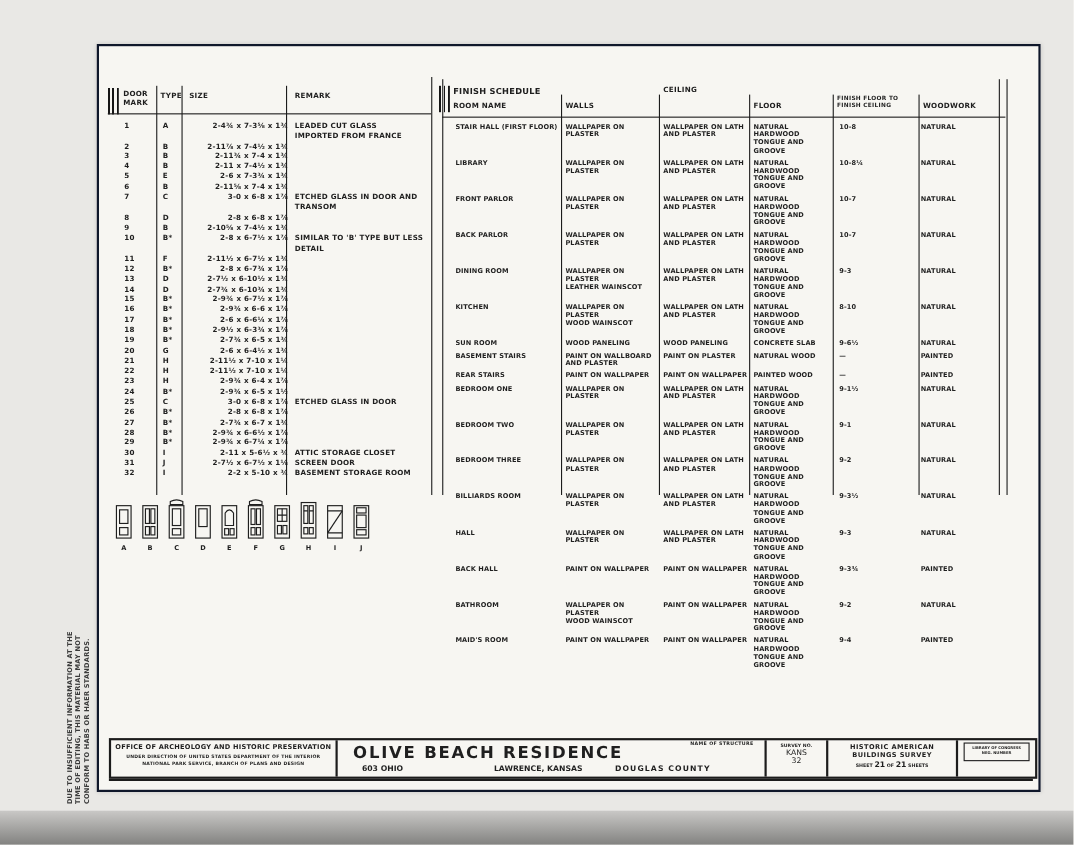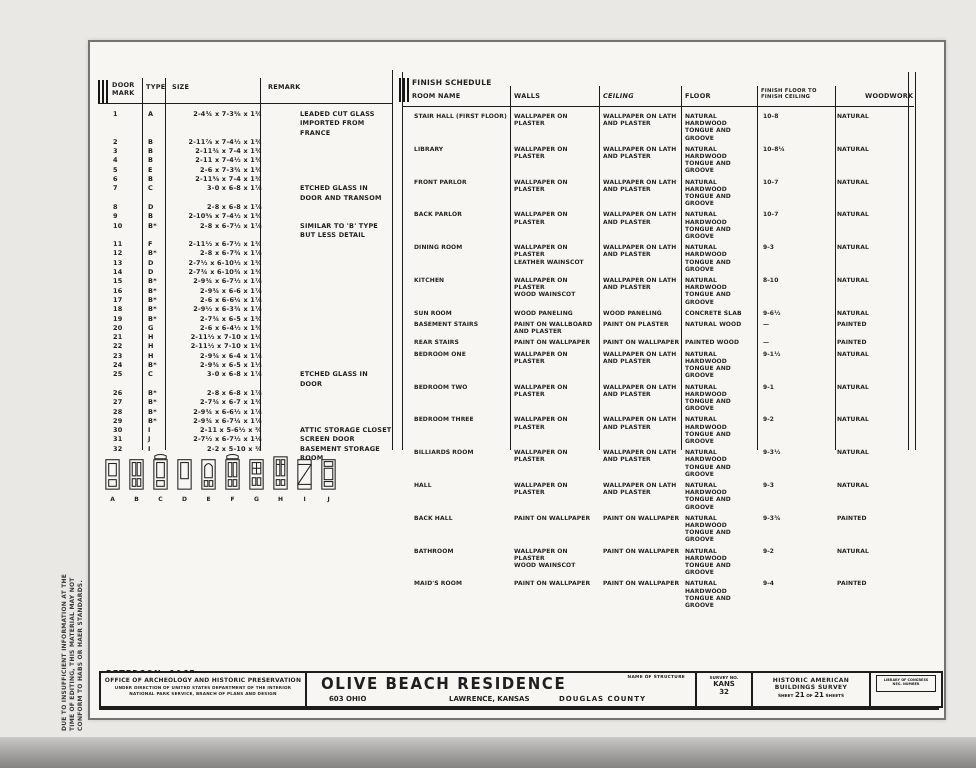"DOOR" .sheet { border: 2px solid #737373 -> 2px solid #0f172a }
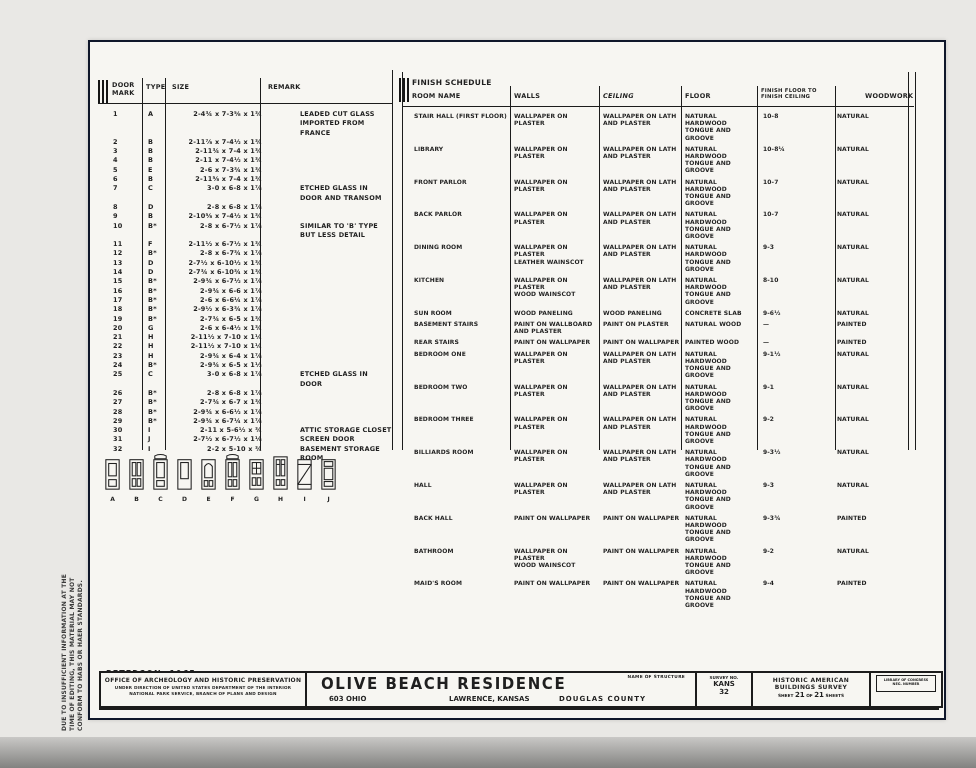"CEILING" span.abs { font-style: italic -> none; top: 50px -> 36px }
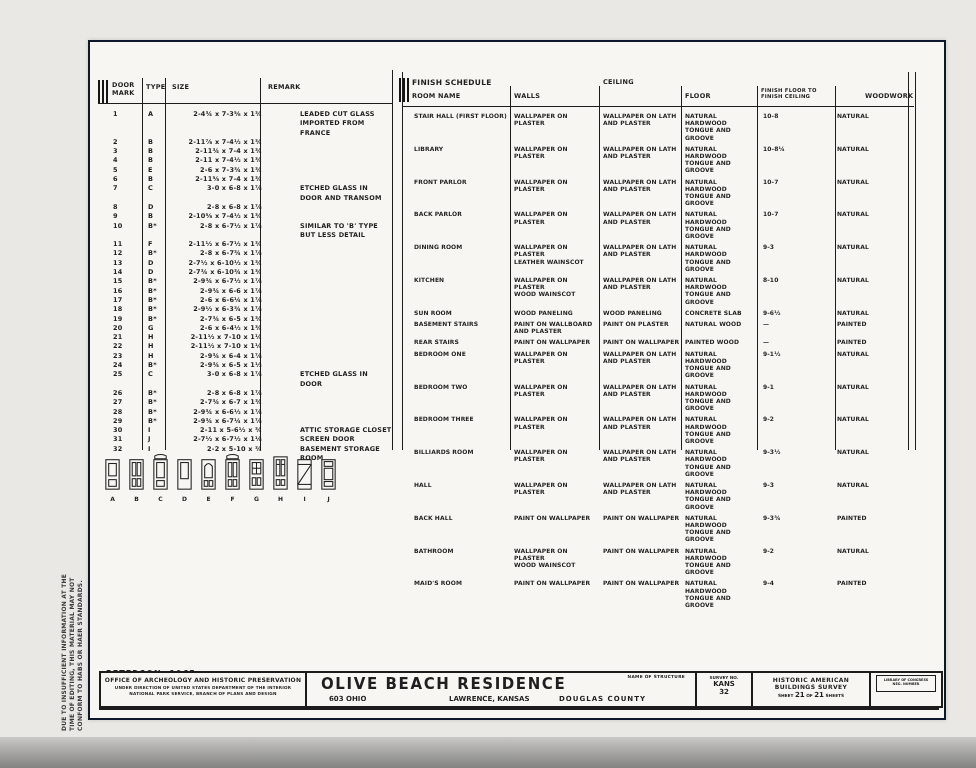"WOODWORK" span.abs { left: 775px -> 749px }
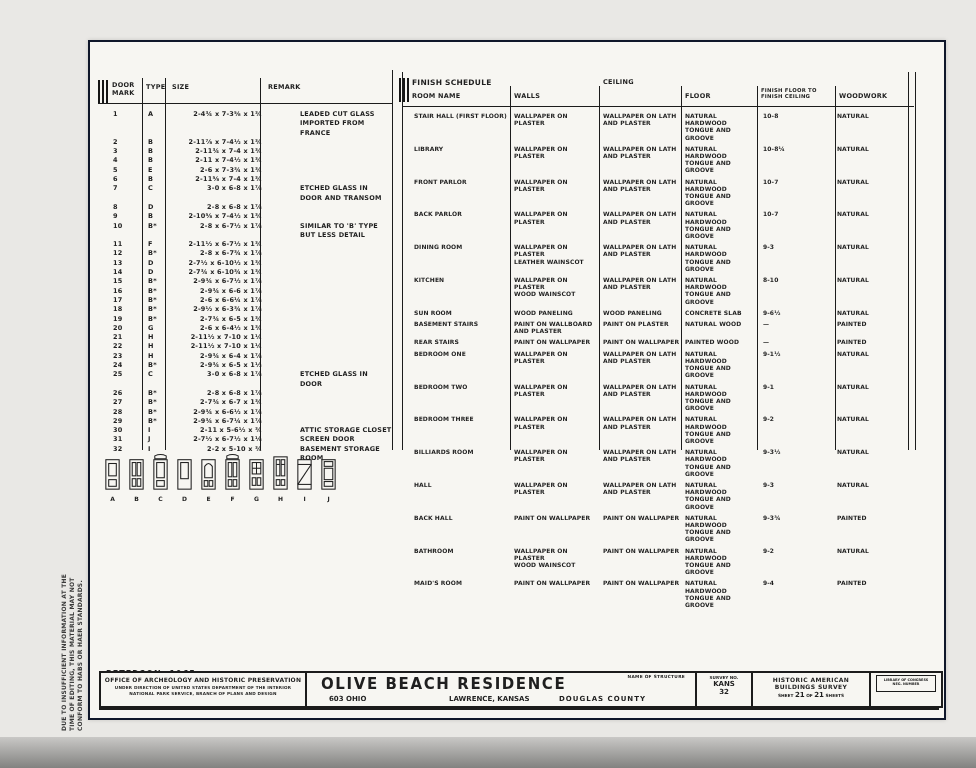"LEADED CUT GLASS" .dsrow .c-remark { margin-left: 32px -> none }
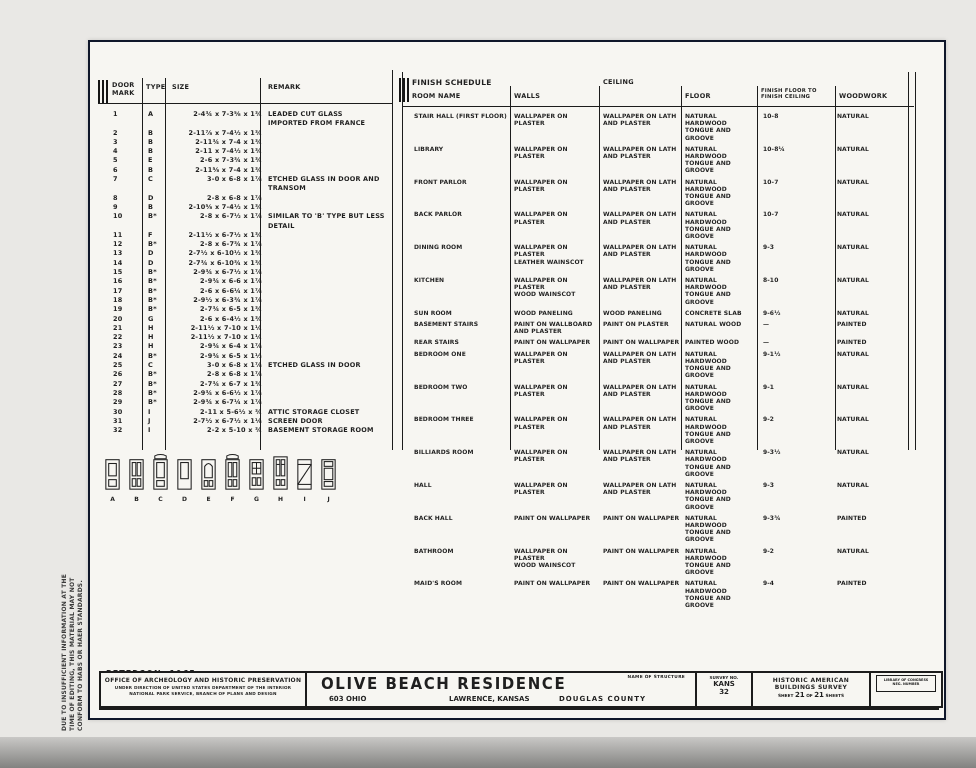"KANS" .tb3 .sn { font-weight: bold -> normal }
